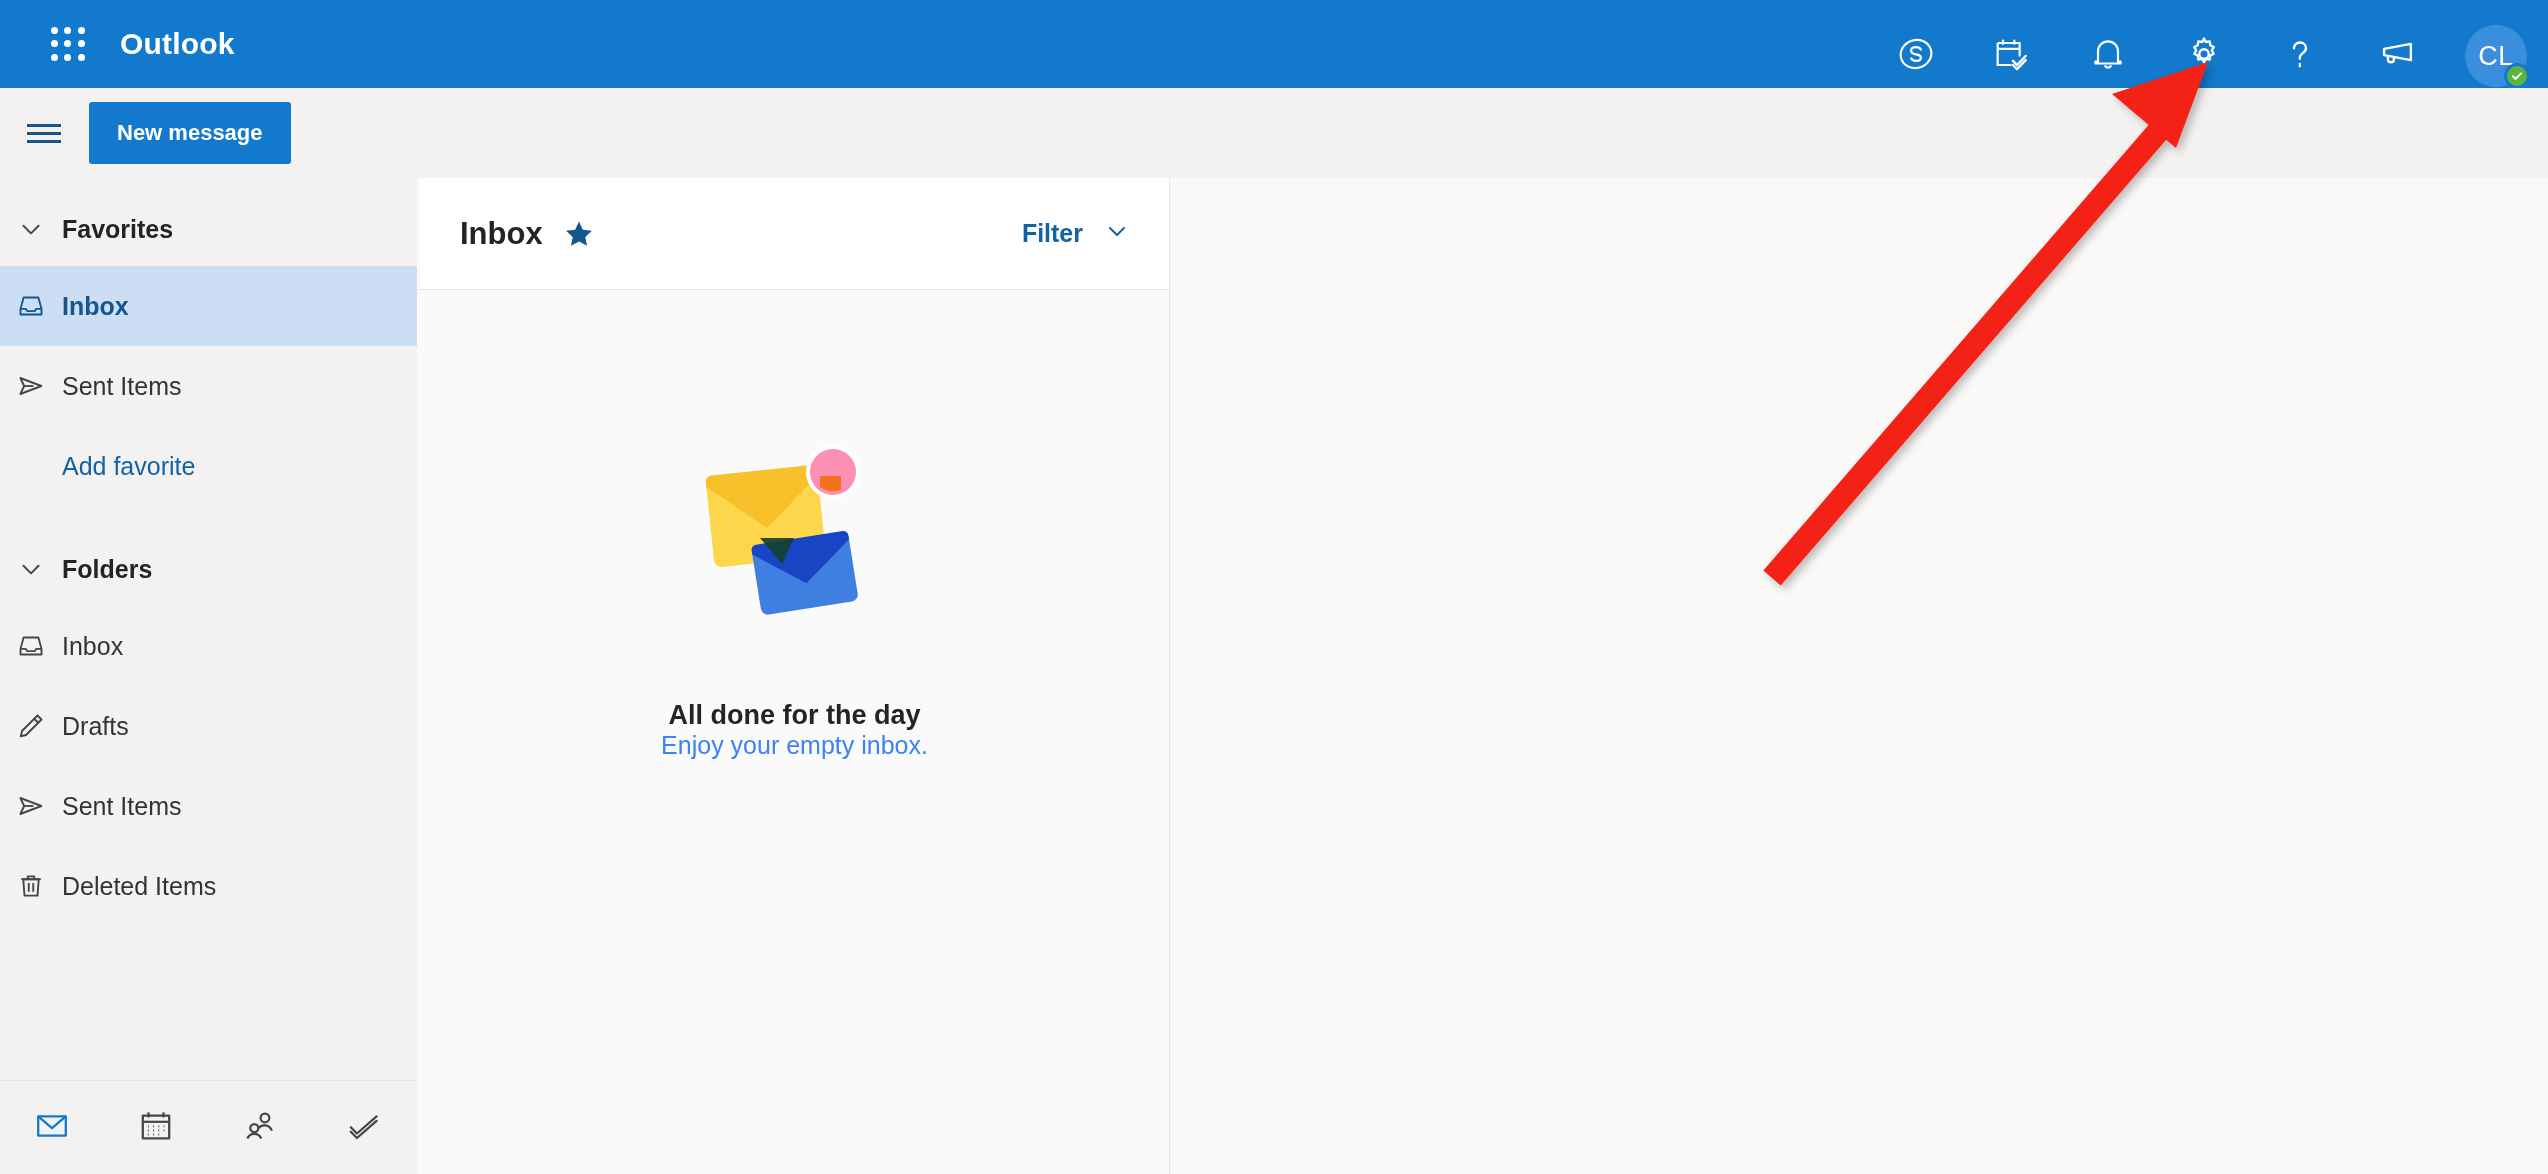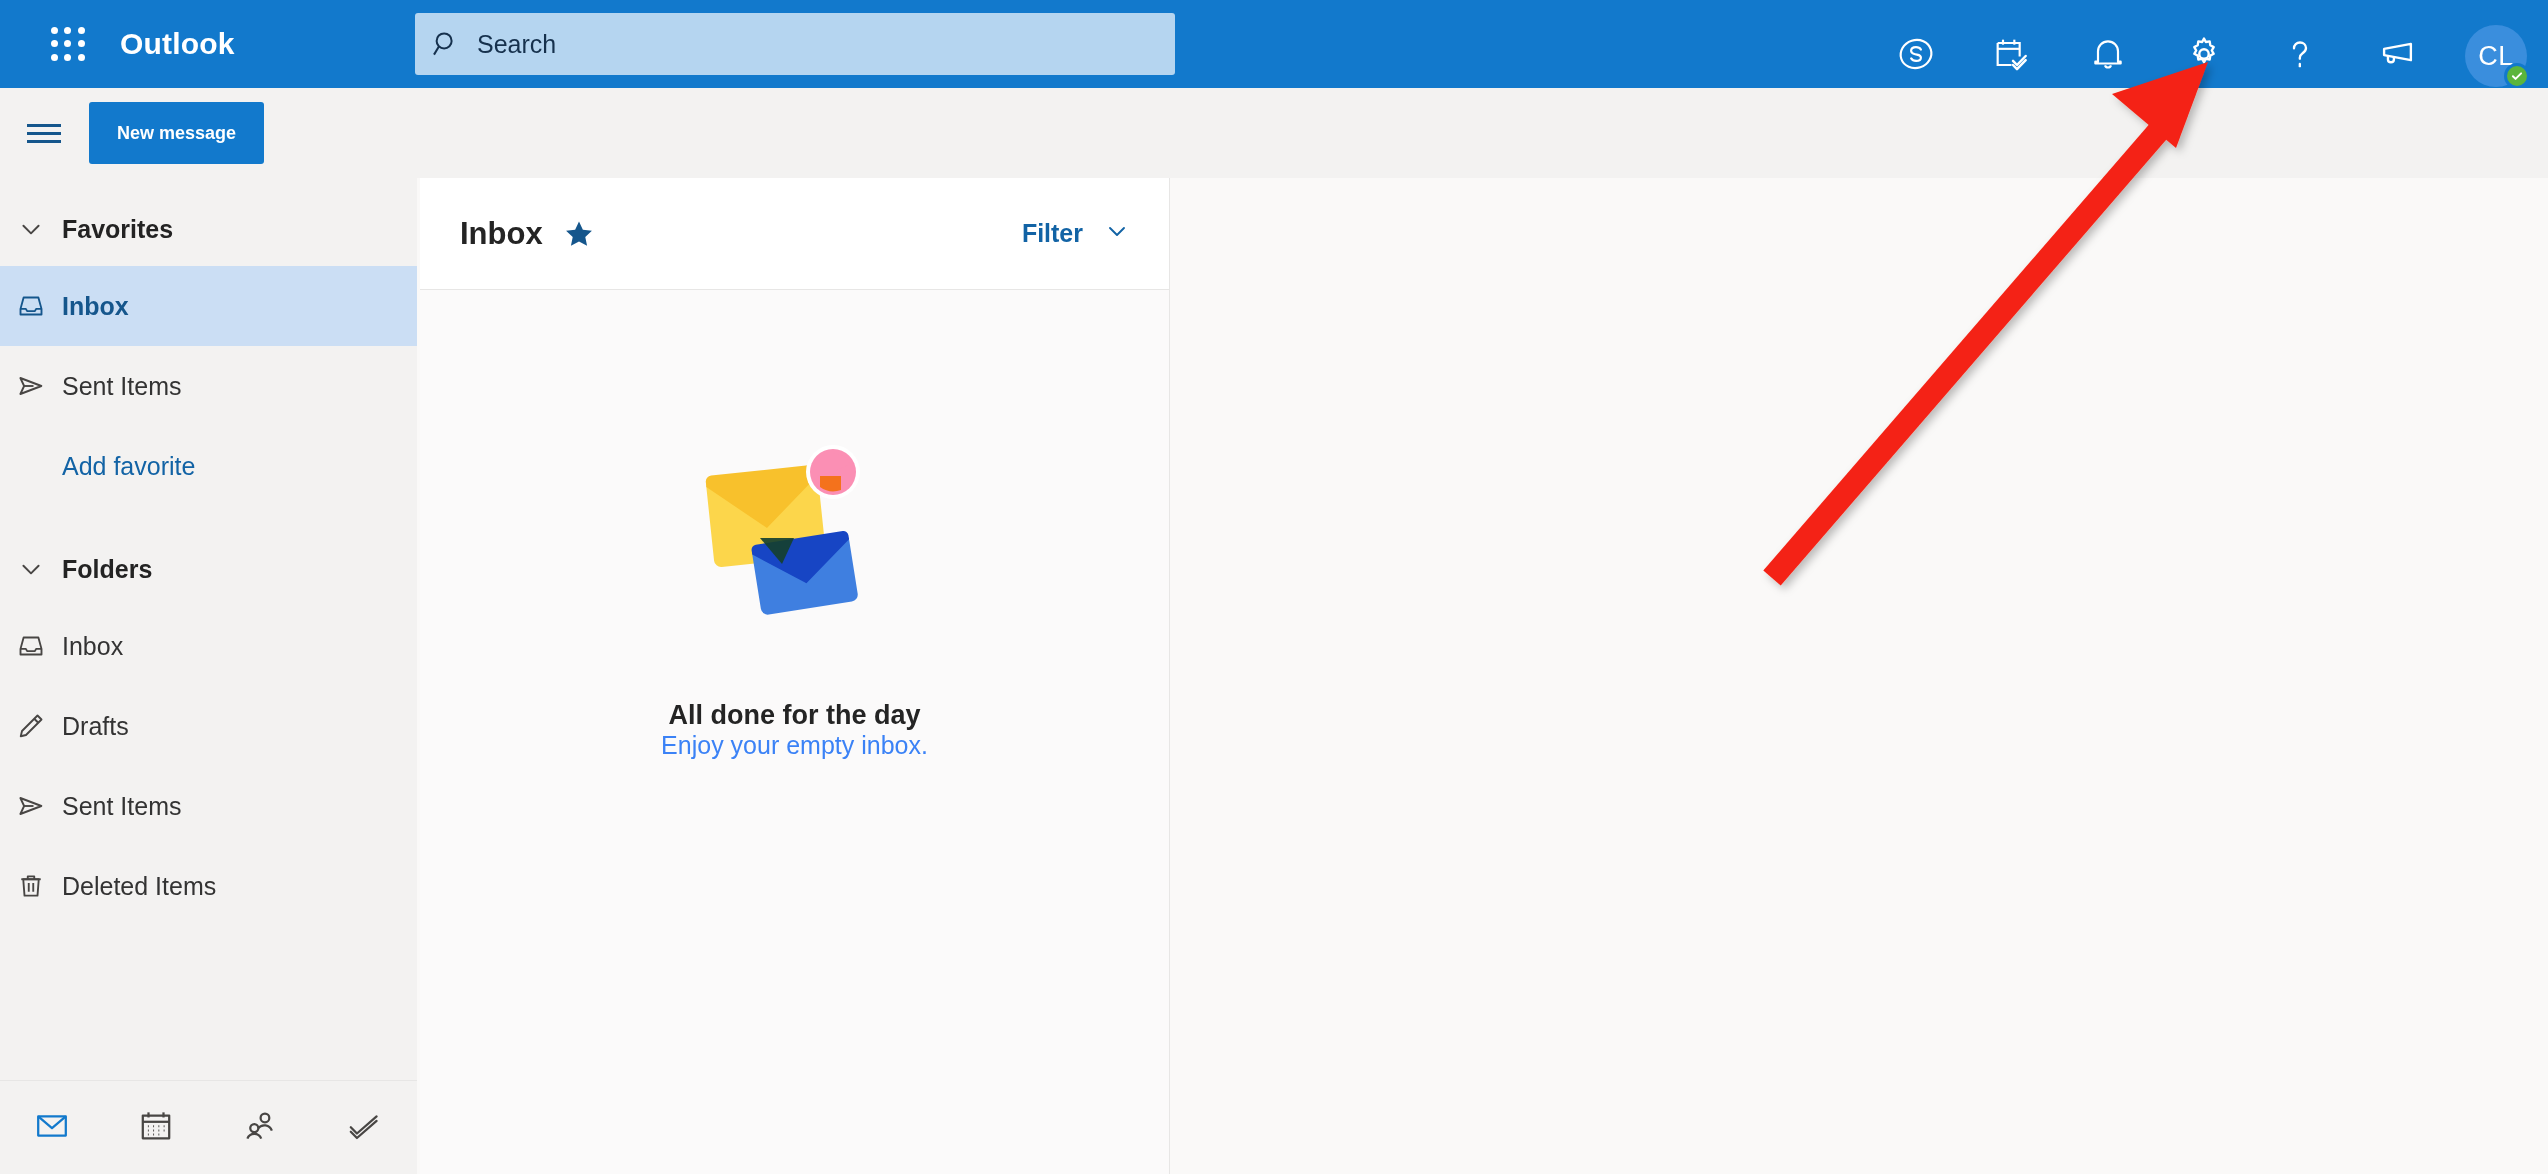"Search" div.searchbox { html: <div> <div> <svg> <circle></circle> <line></line> </svg> </div> <div>Search</div> </div> -> none }
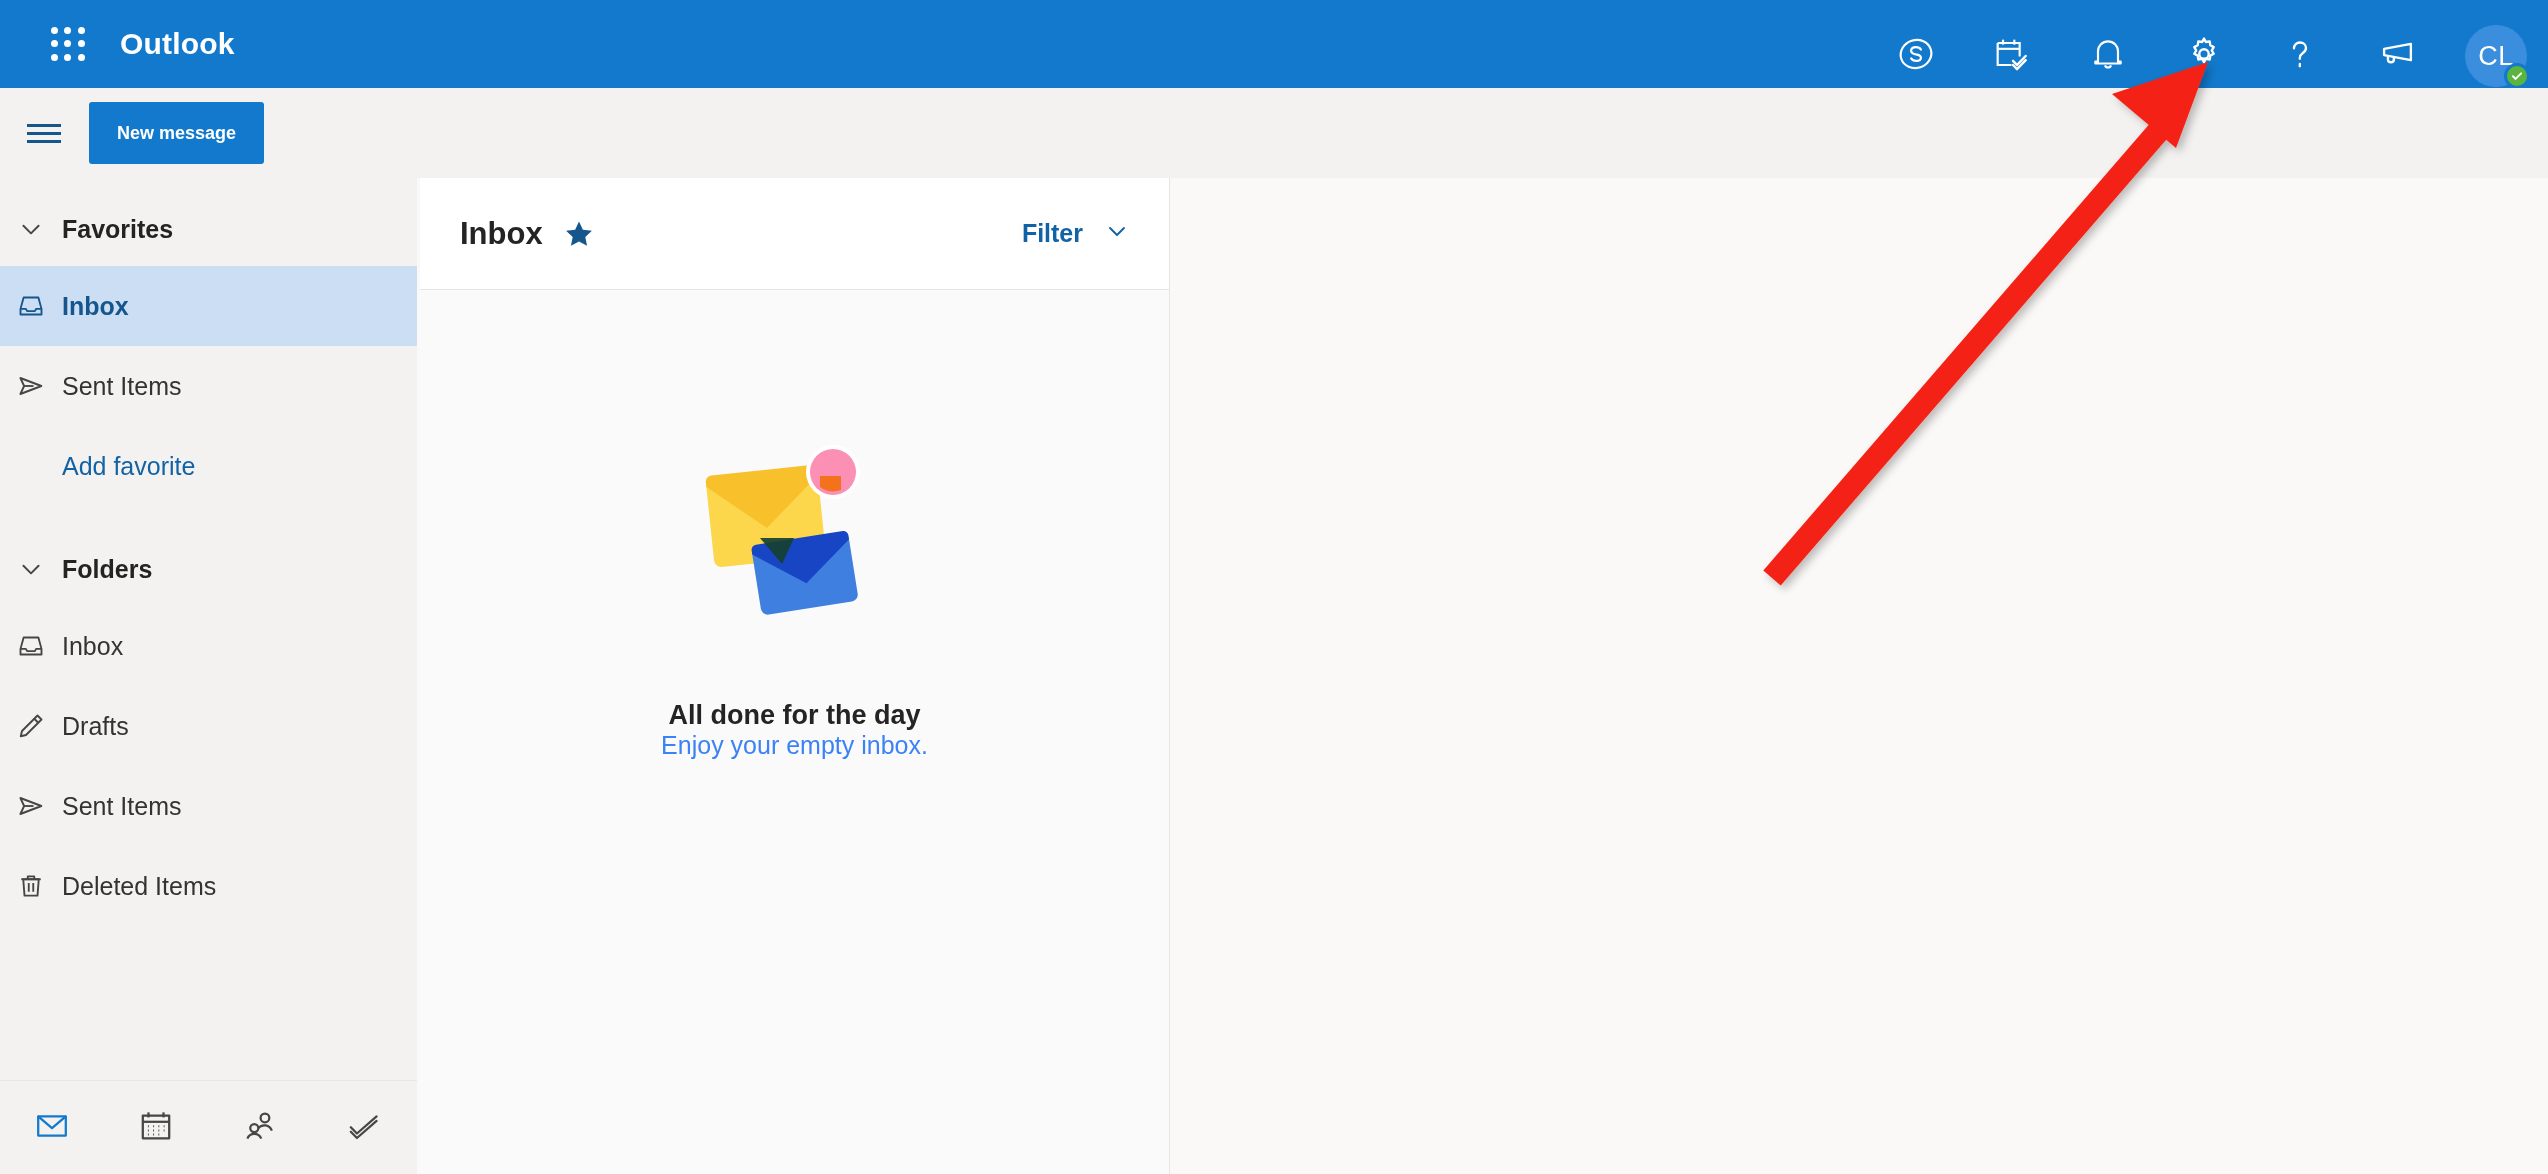"New message" .newmsg { font-size: 18px -> 22px }
